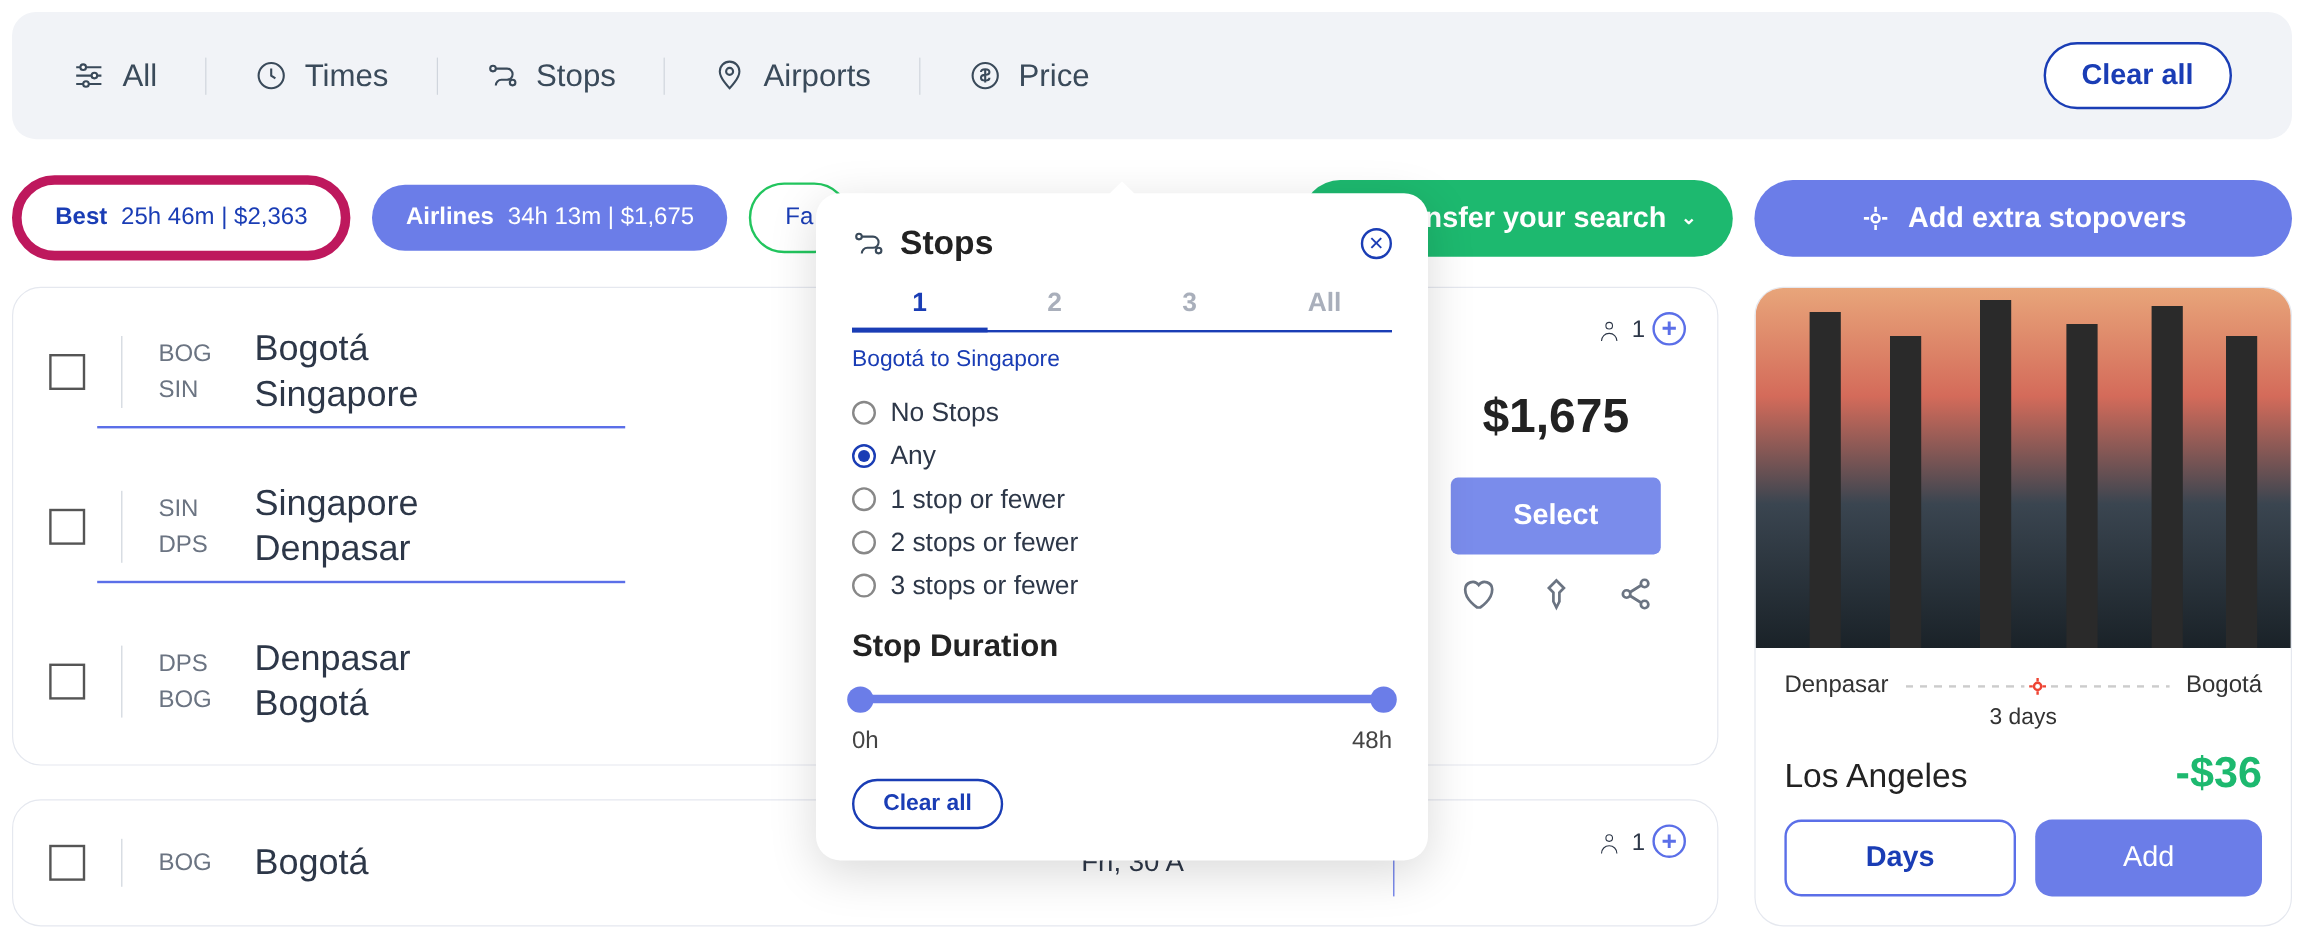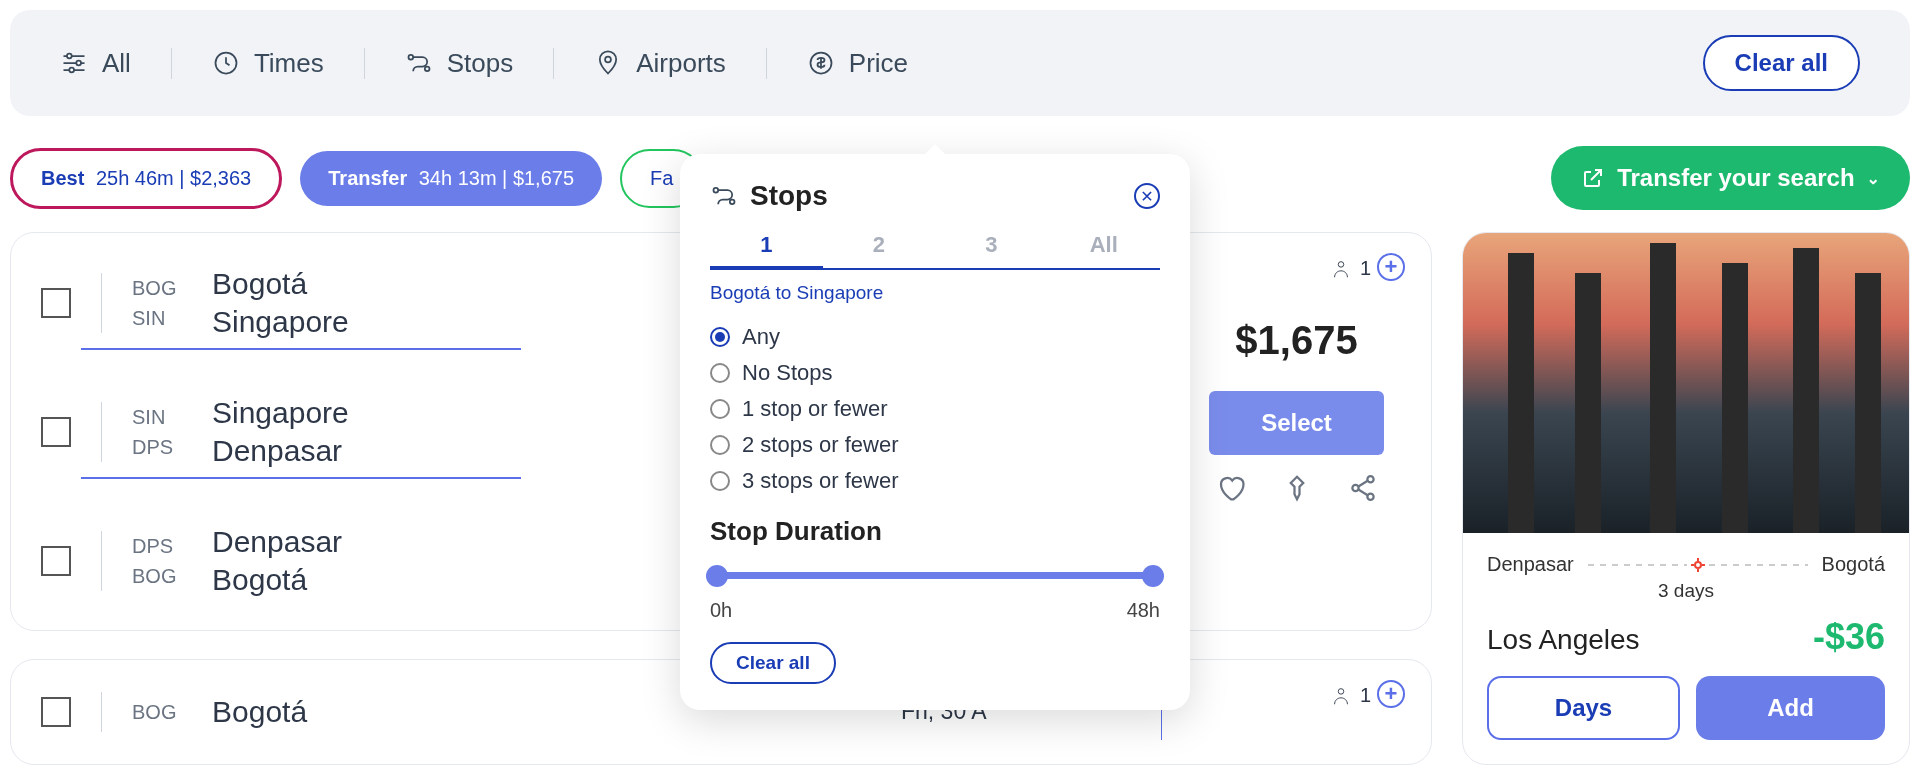"Best 25h 46m | $2,363" .pill-best { border: 3px solid #be185d -> 8px solid #be185d }
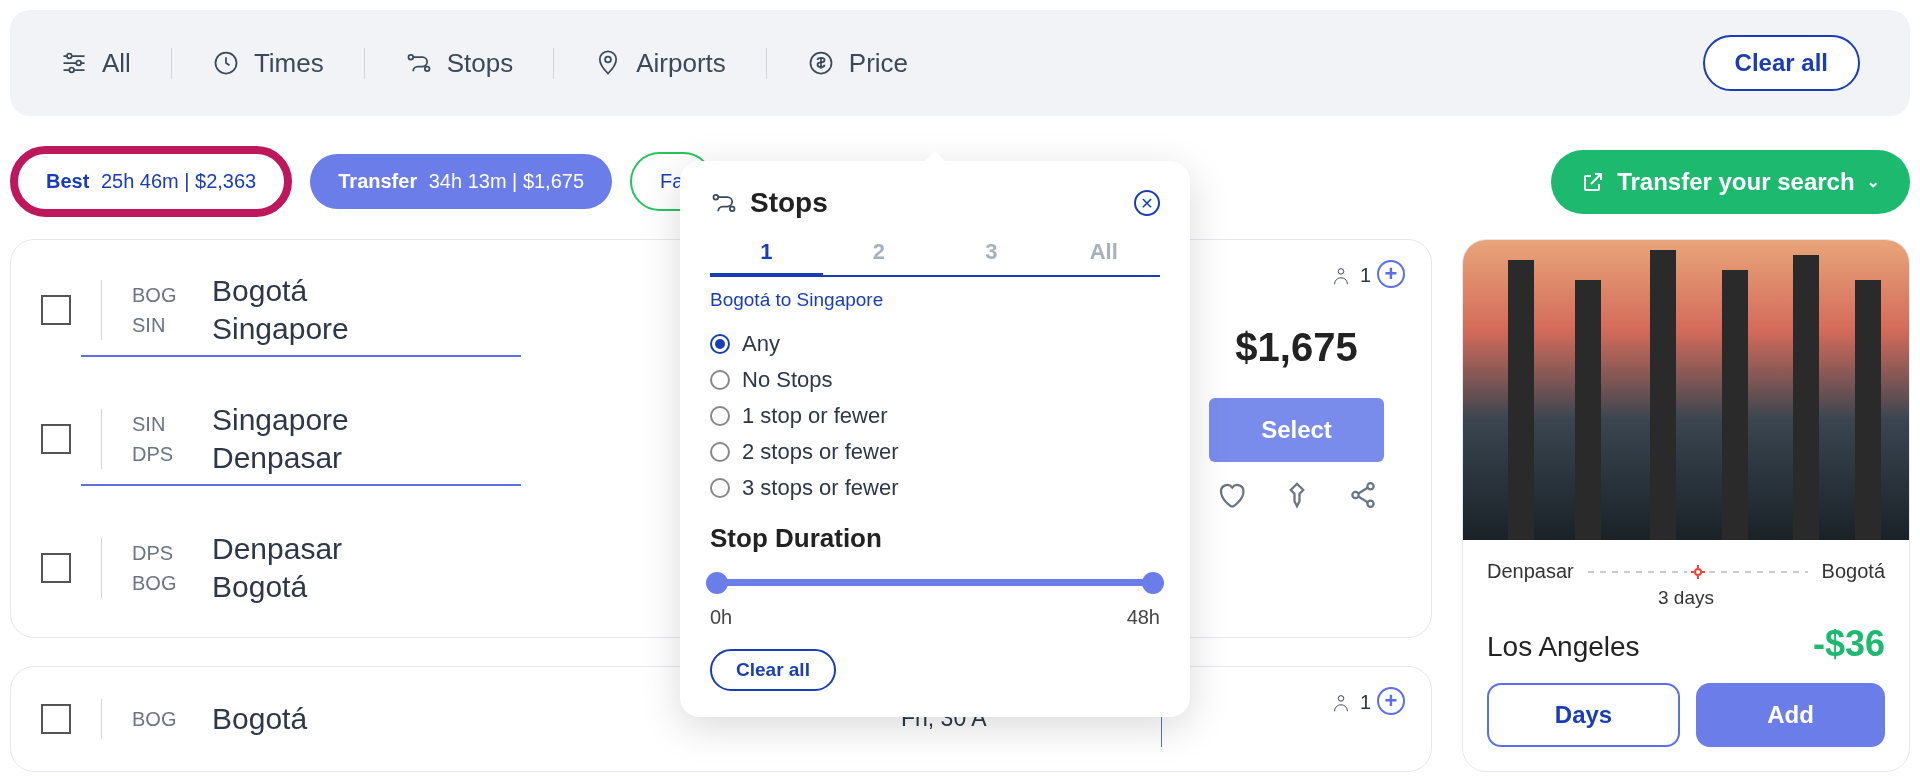"Transfer" b { text: Transfer -> Airlines }
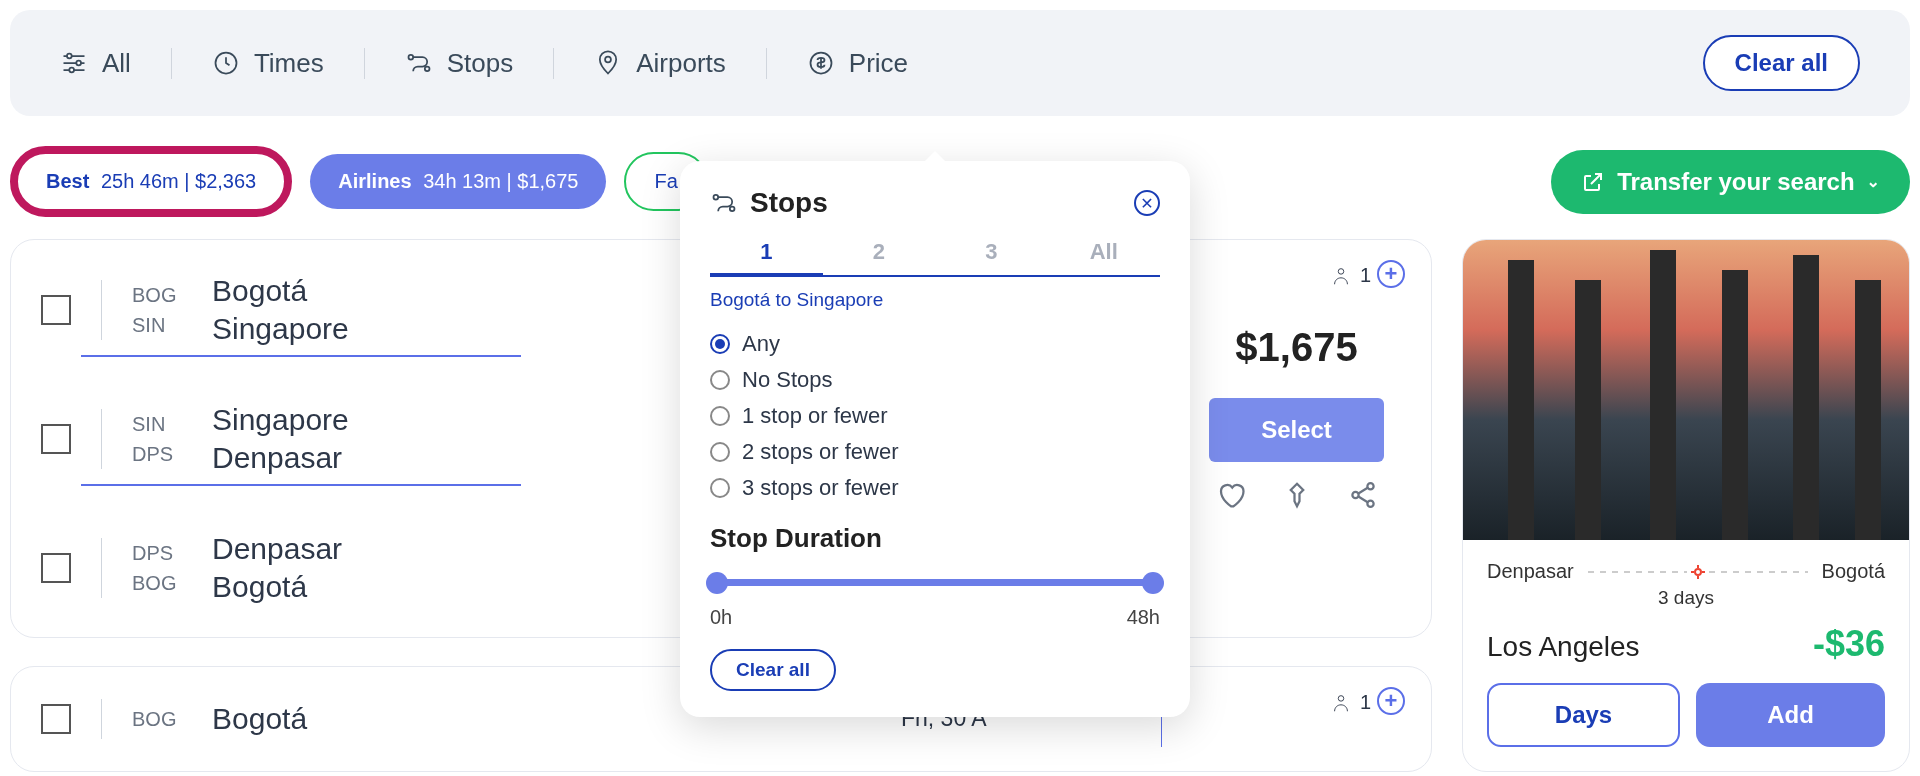"Add extra stopovers" div.stopover-btn { html: none -> <div> <svg> <path></path> <circle></circle> </svg> <span>Add extra stopovers</span> </div> }
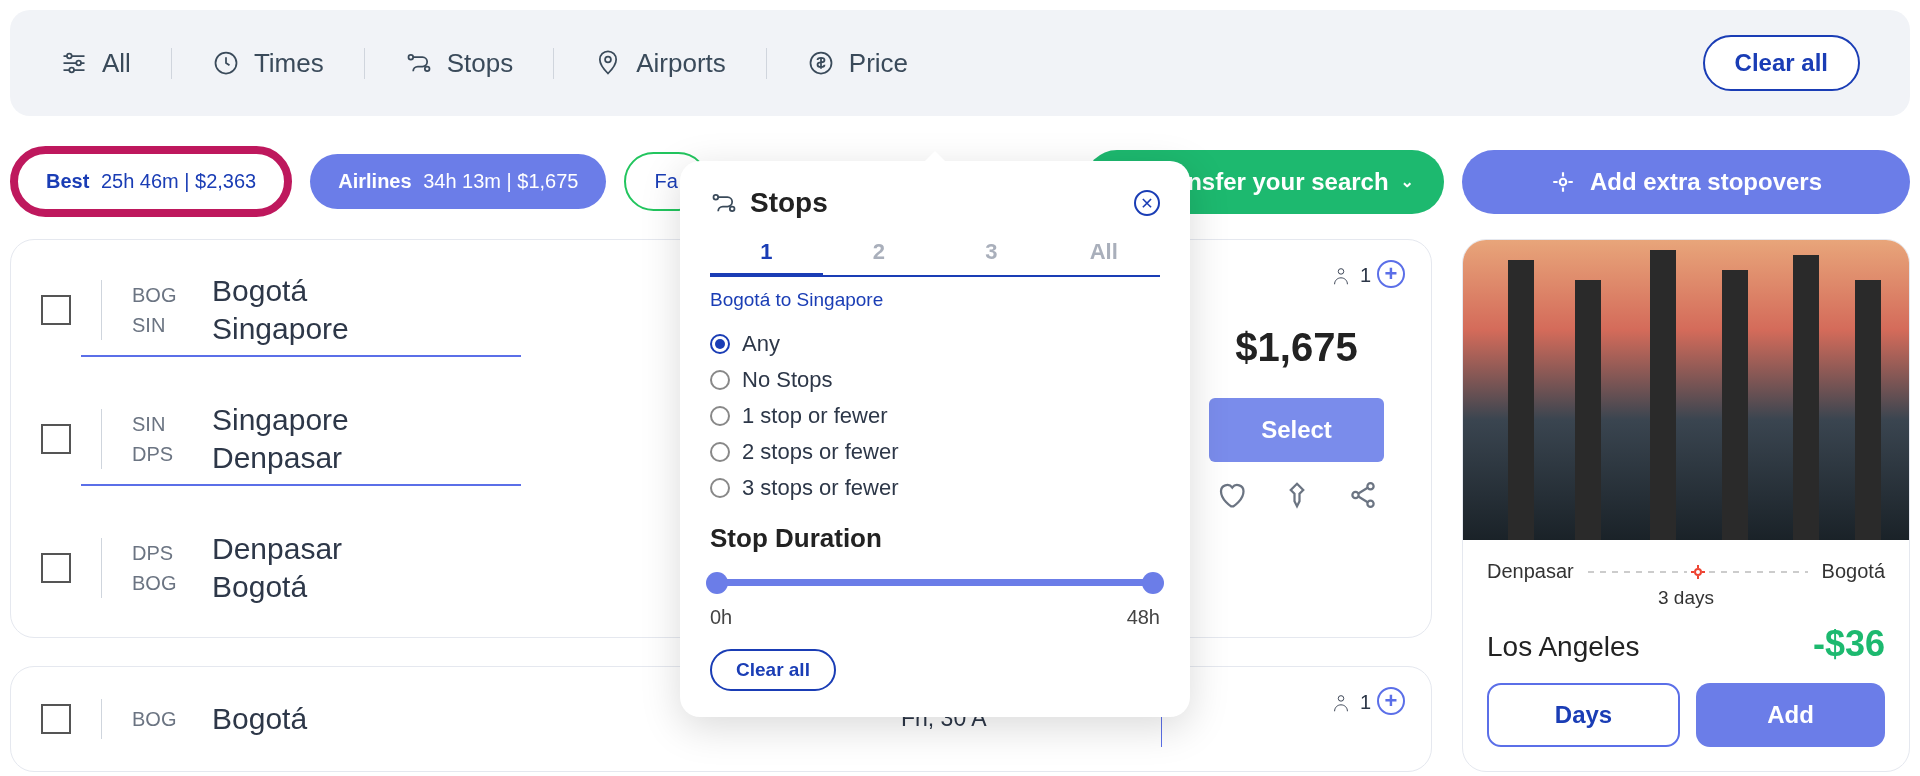"Any" div.radio-row { order: before "No Stops" -> after "No Stops" }
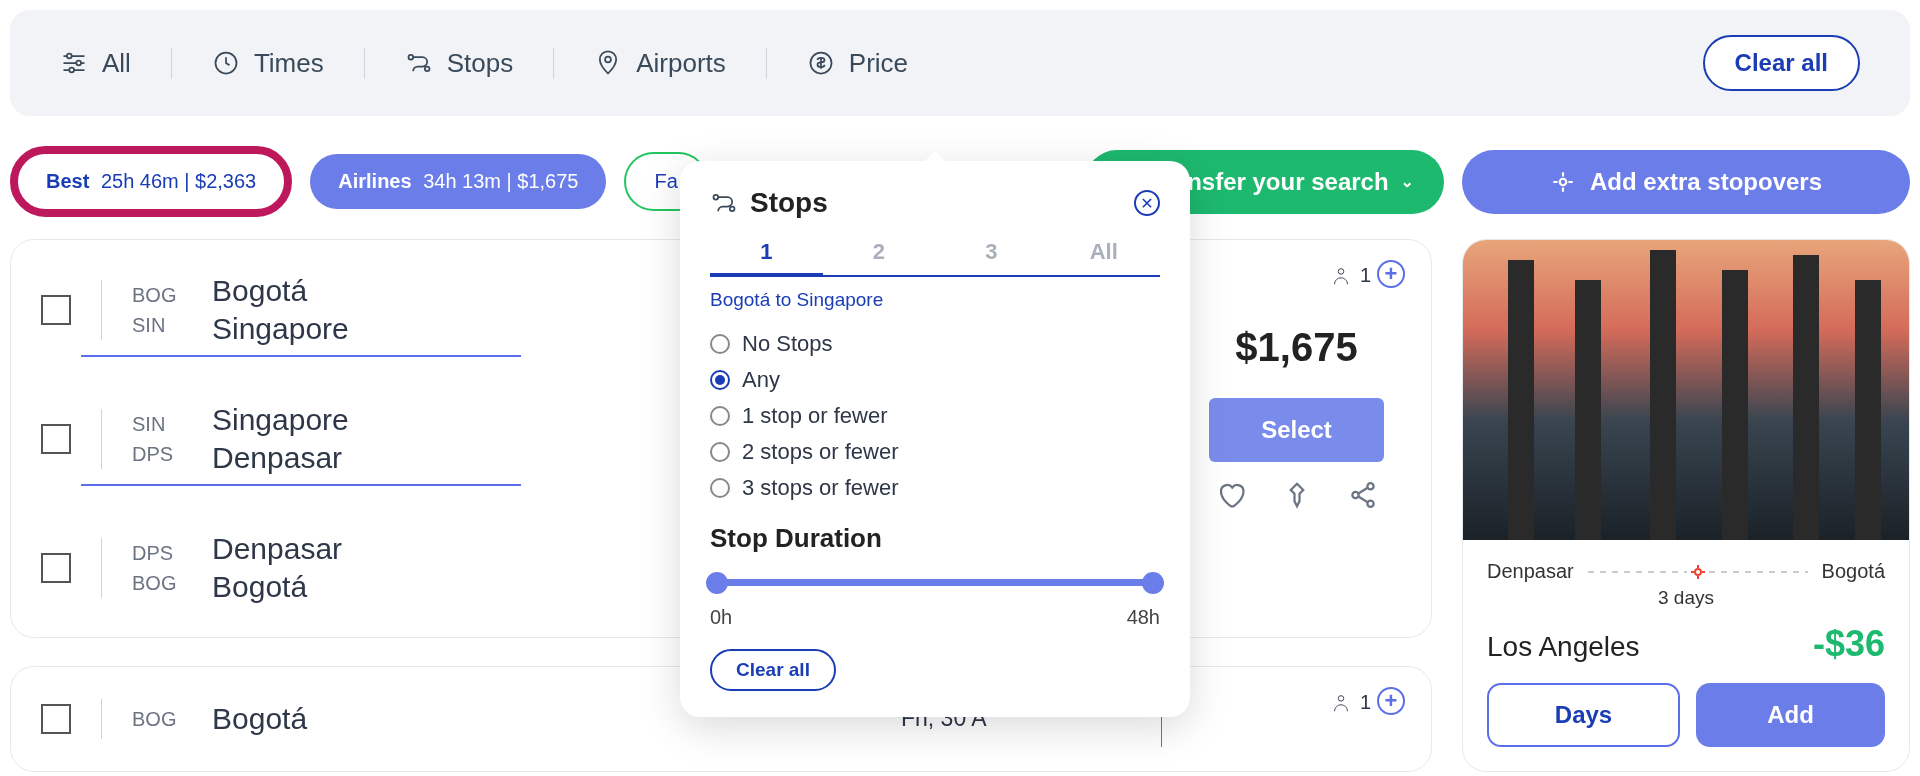"Add" .add-btn { font-weight: 700 -> 400 }
